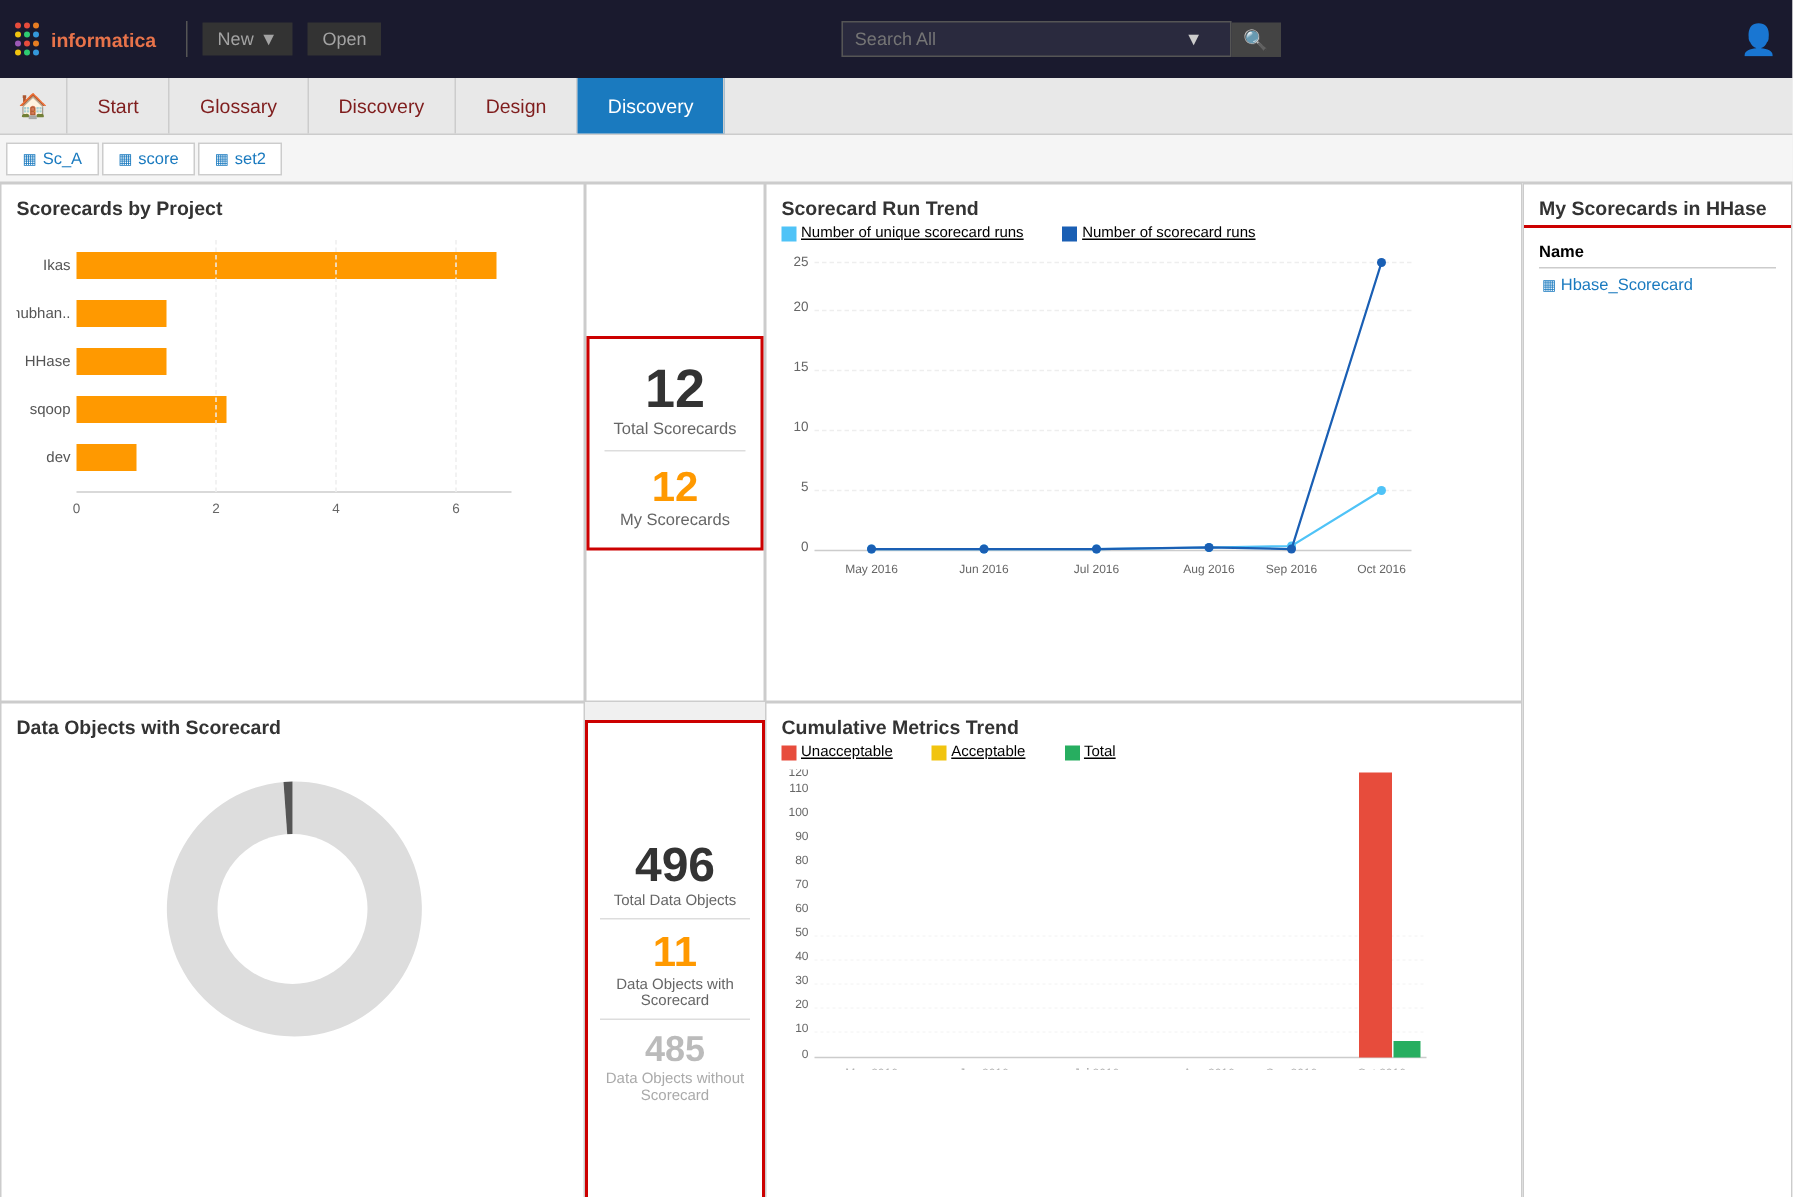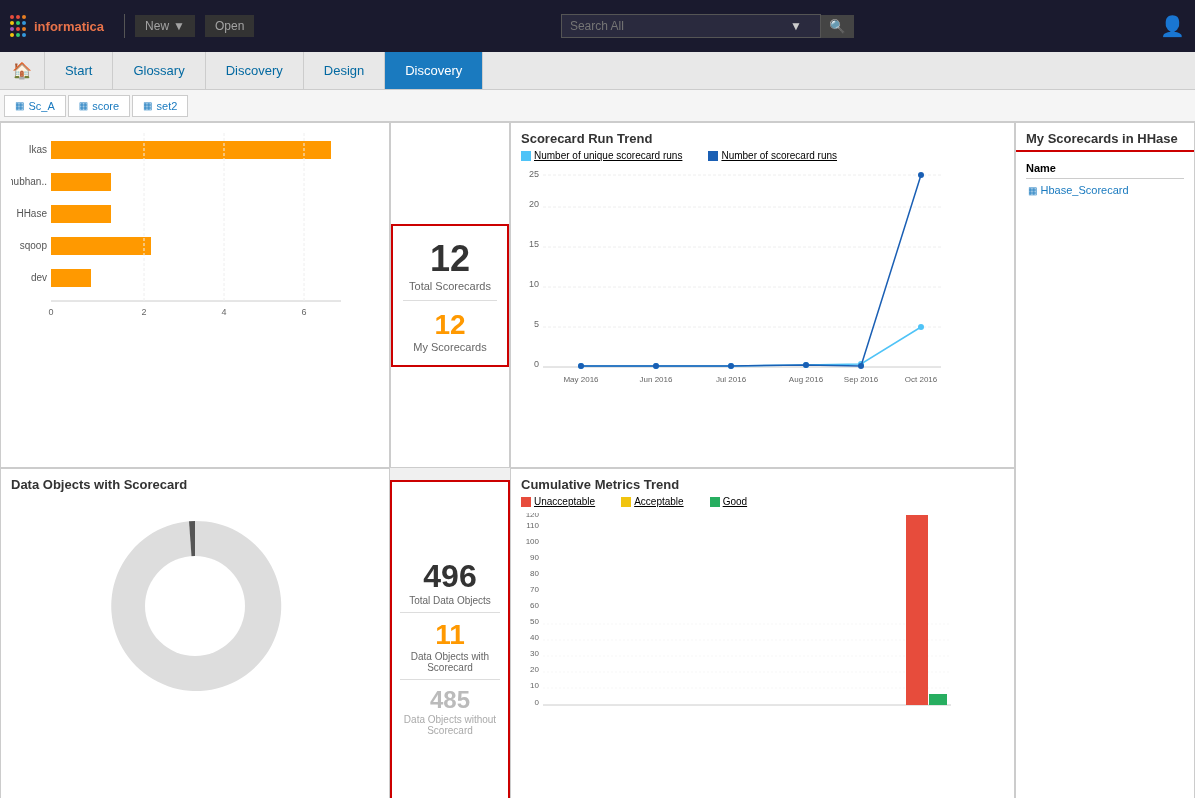"Start" .tab { color: #0369a1 -> #7f1d1d }
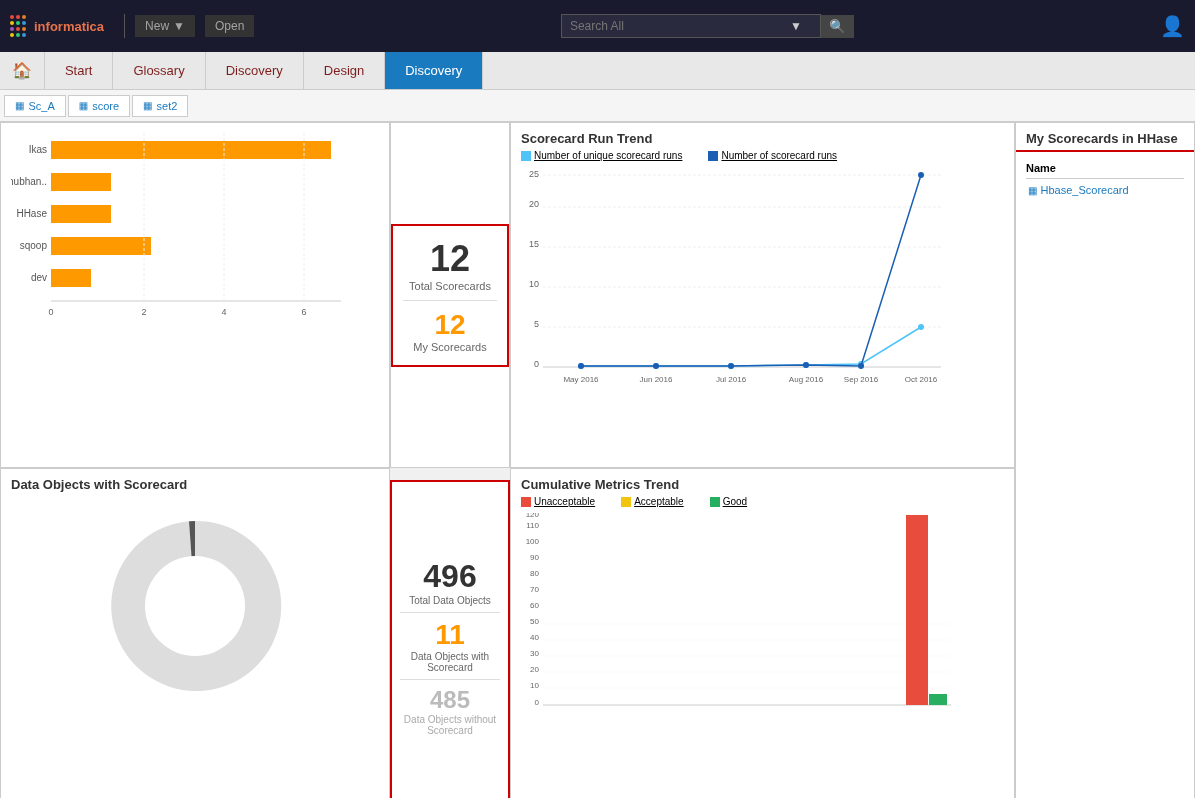"Scorecards by Project" div.panel-title { html: none -> <div>Scorecards by Project</div> }
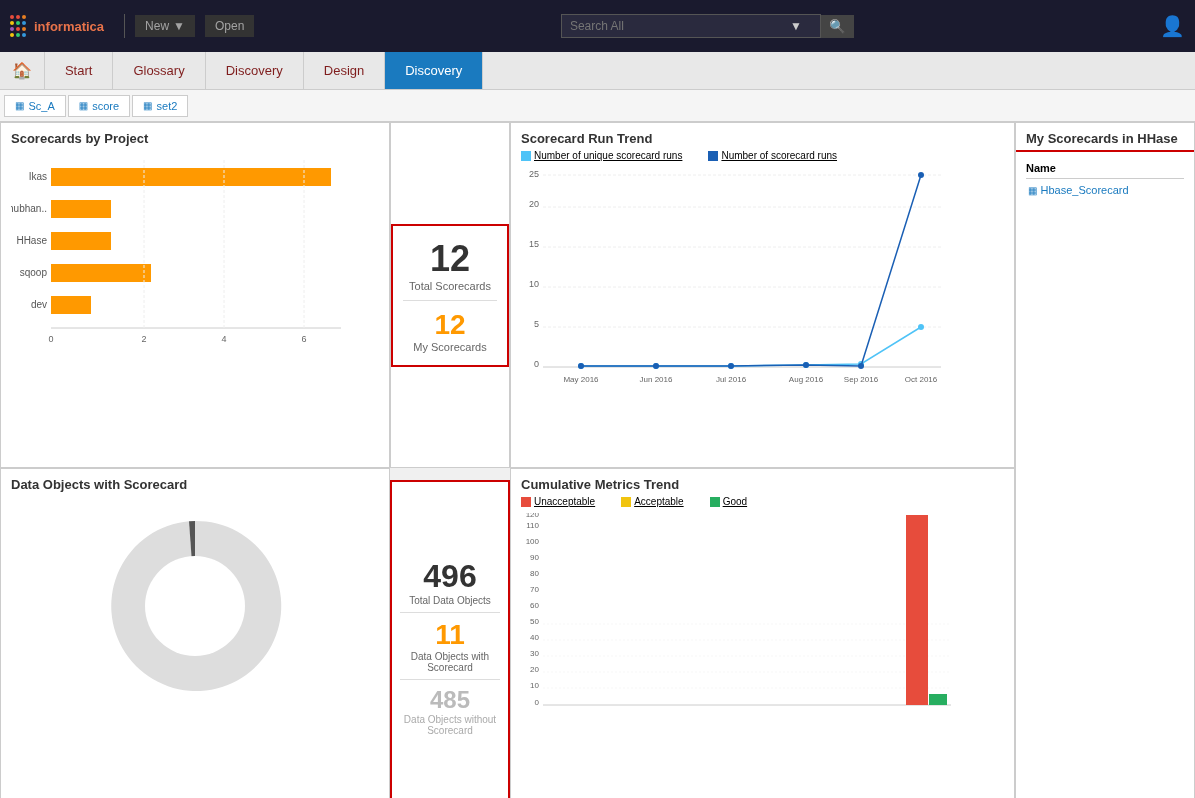"Good" span { text: Good -> Total }
